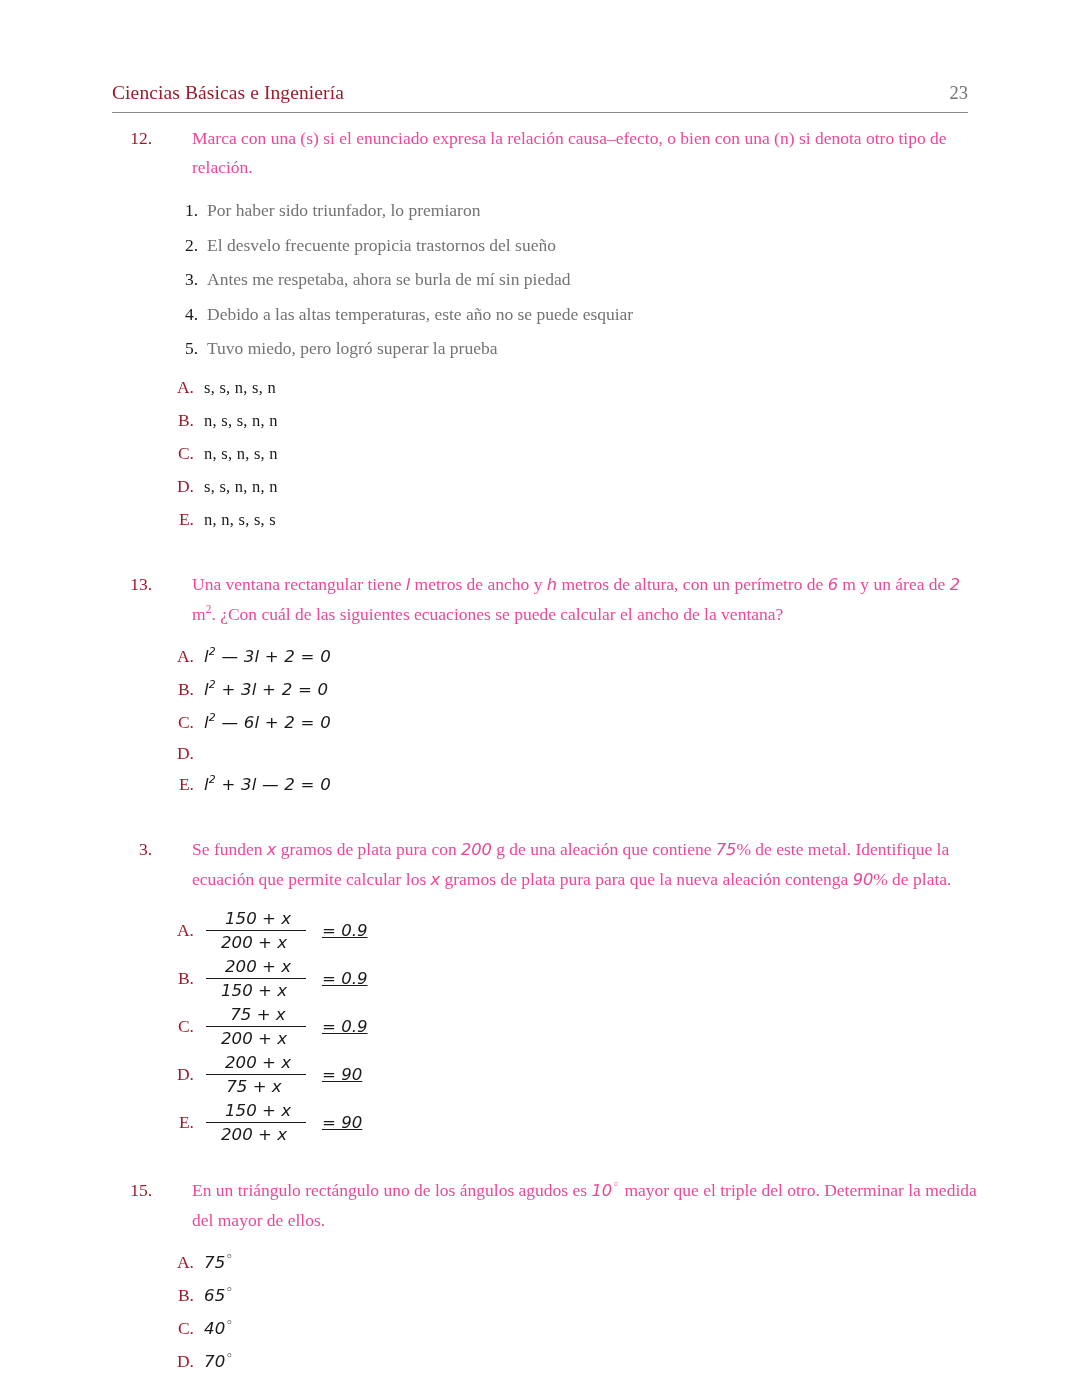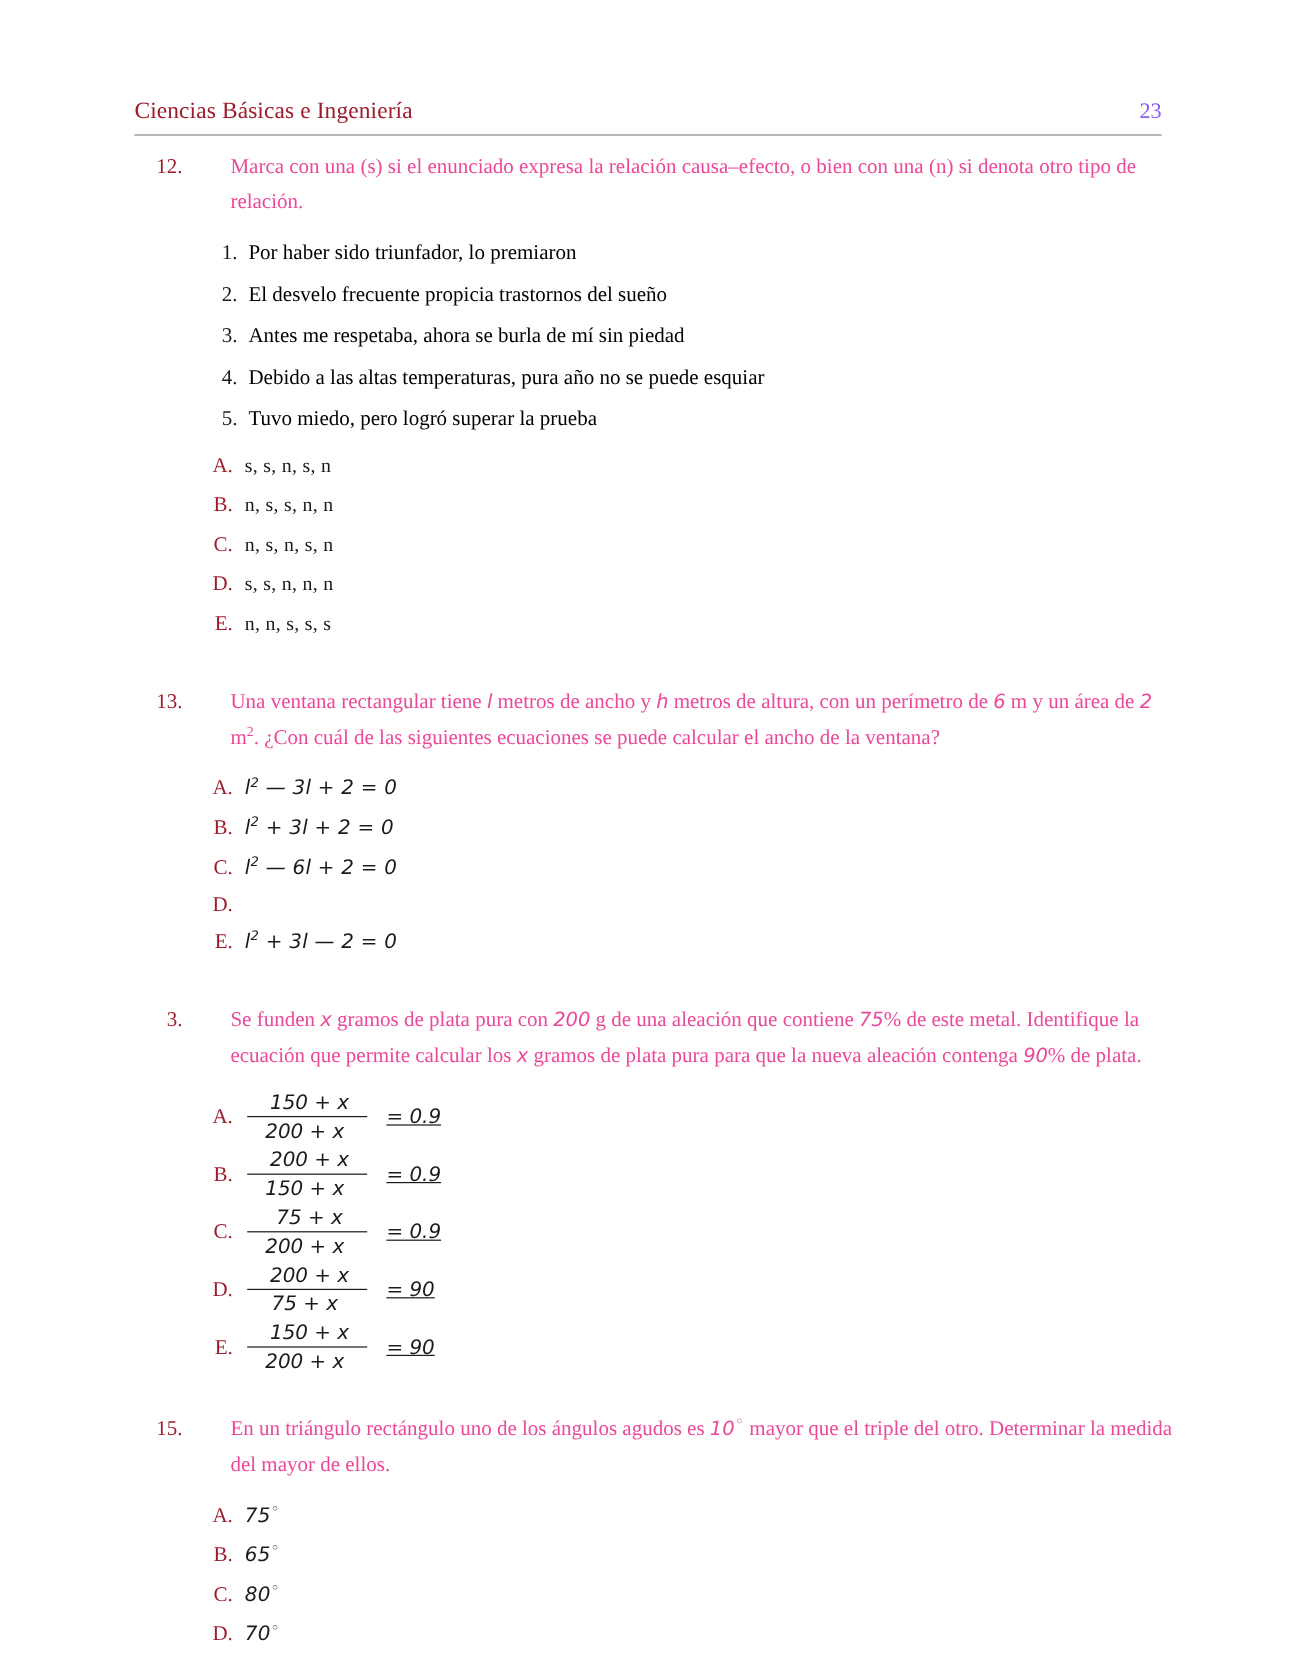"23" .header-folio { color: #8b5cf6 -> #737373 }
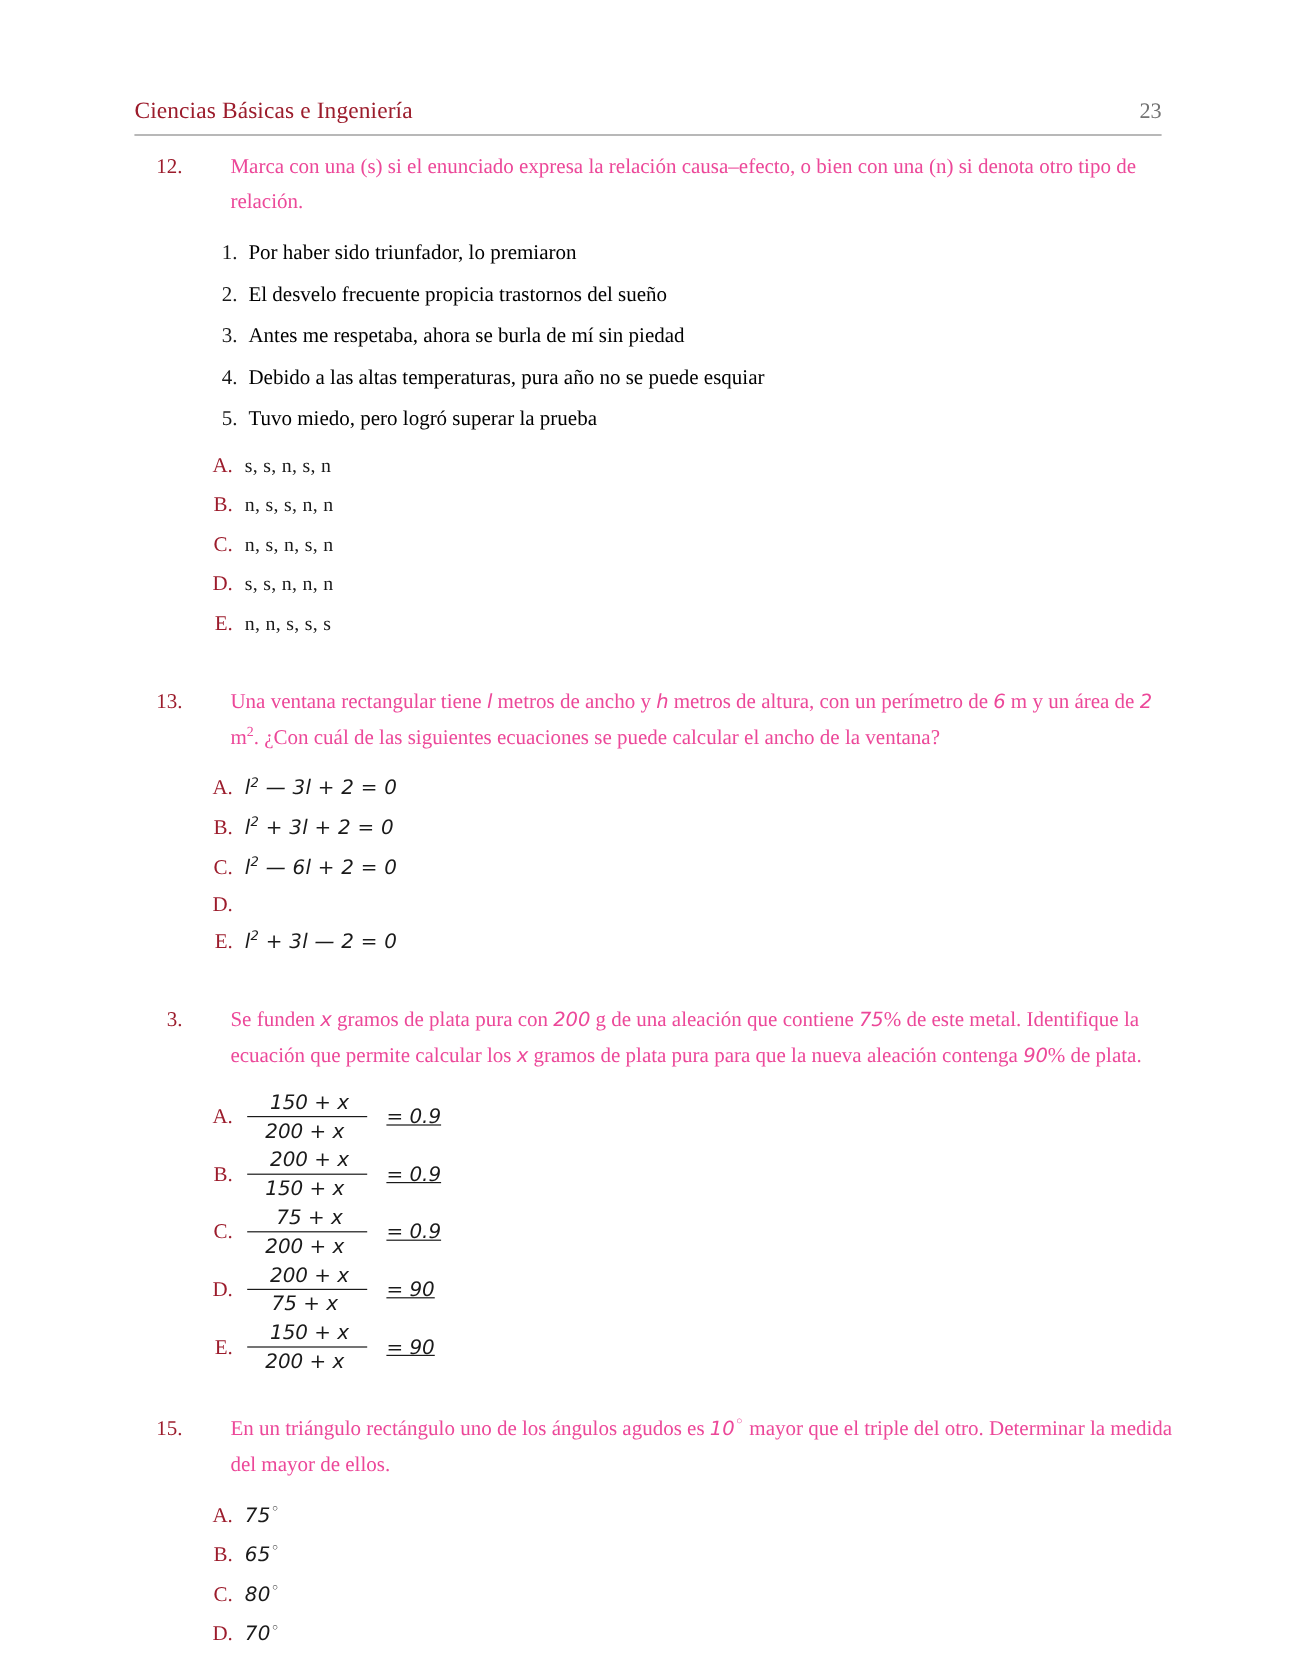"Por haber sido triunfador, lo" .st-text { color: #000000 -> #737373 }
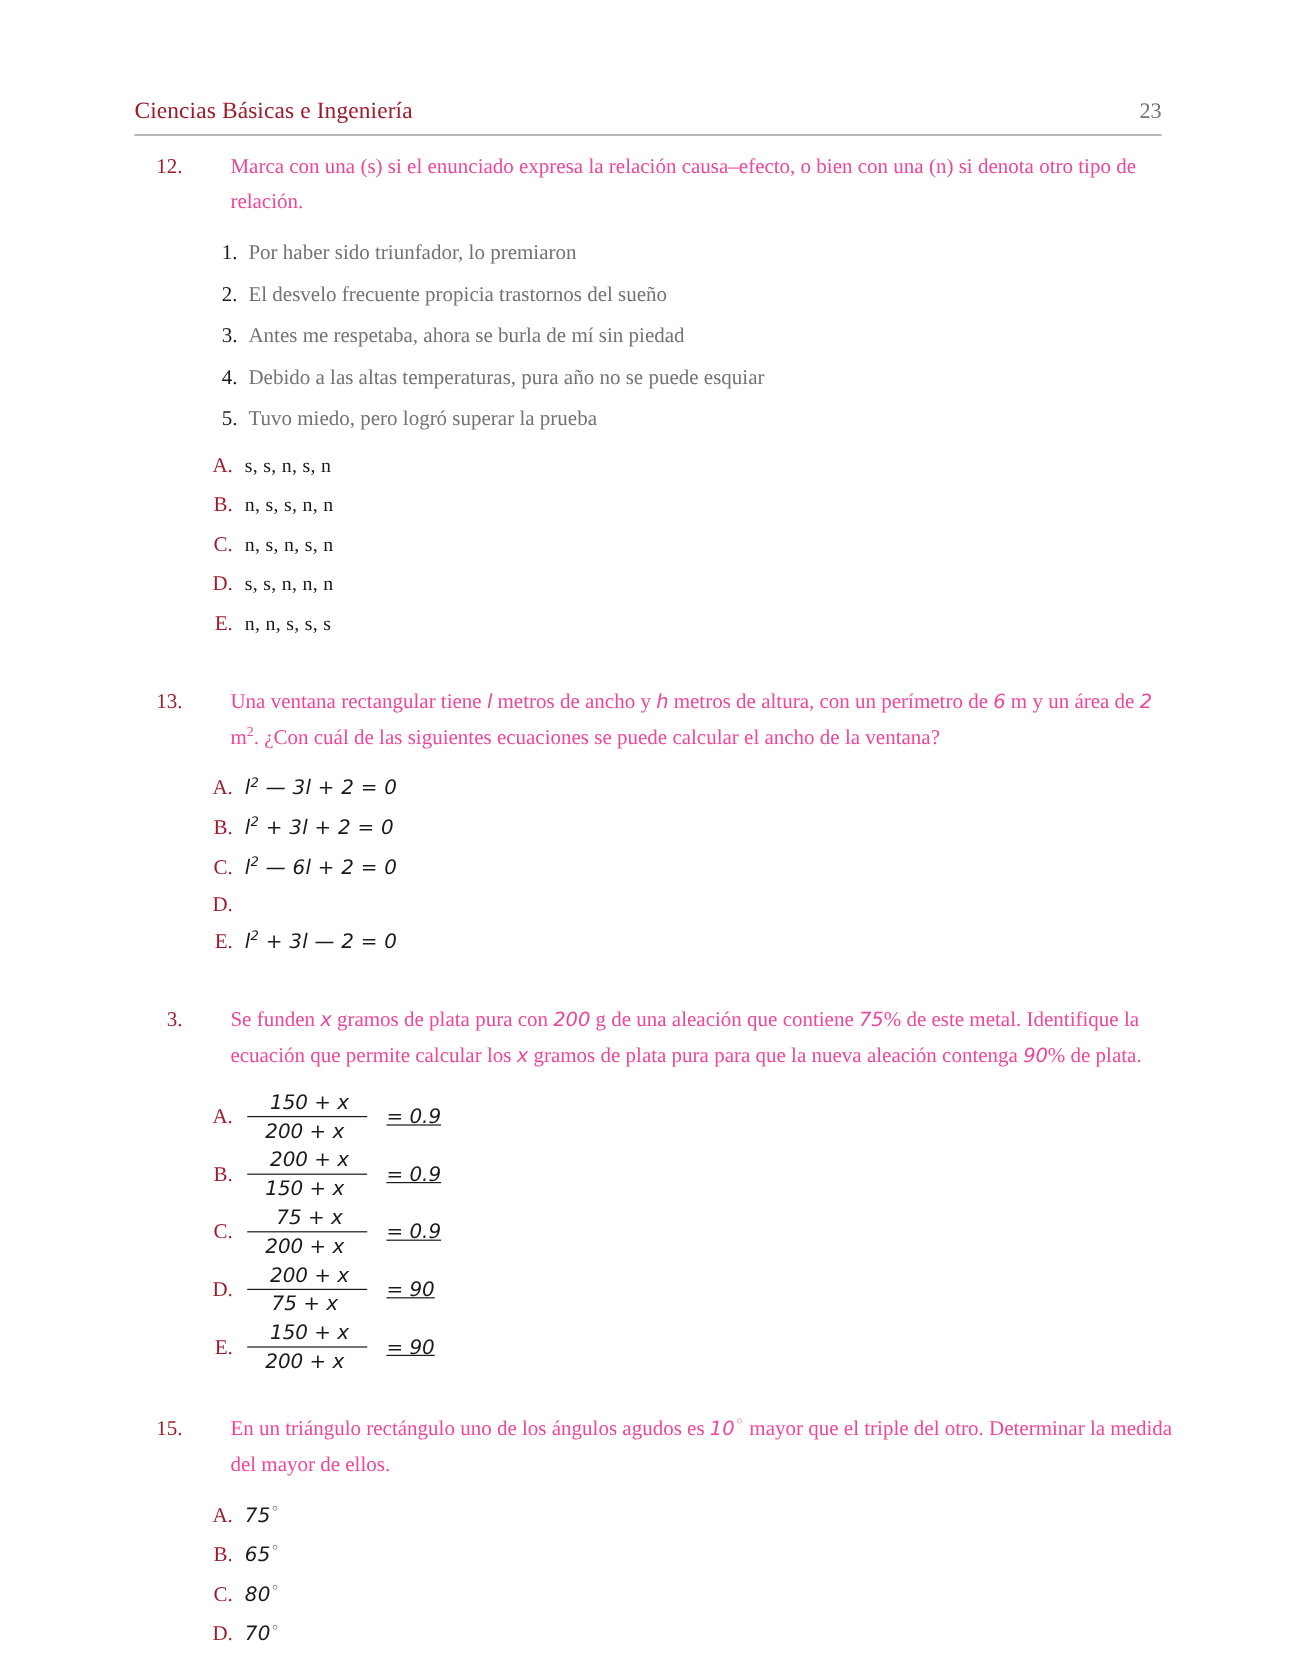"Debido a las altas temperaturas," div.st-text { text: pura -> este }
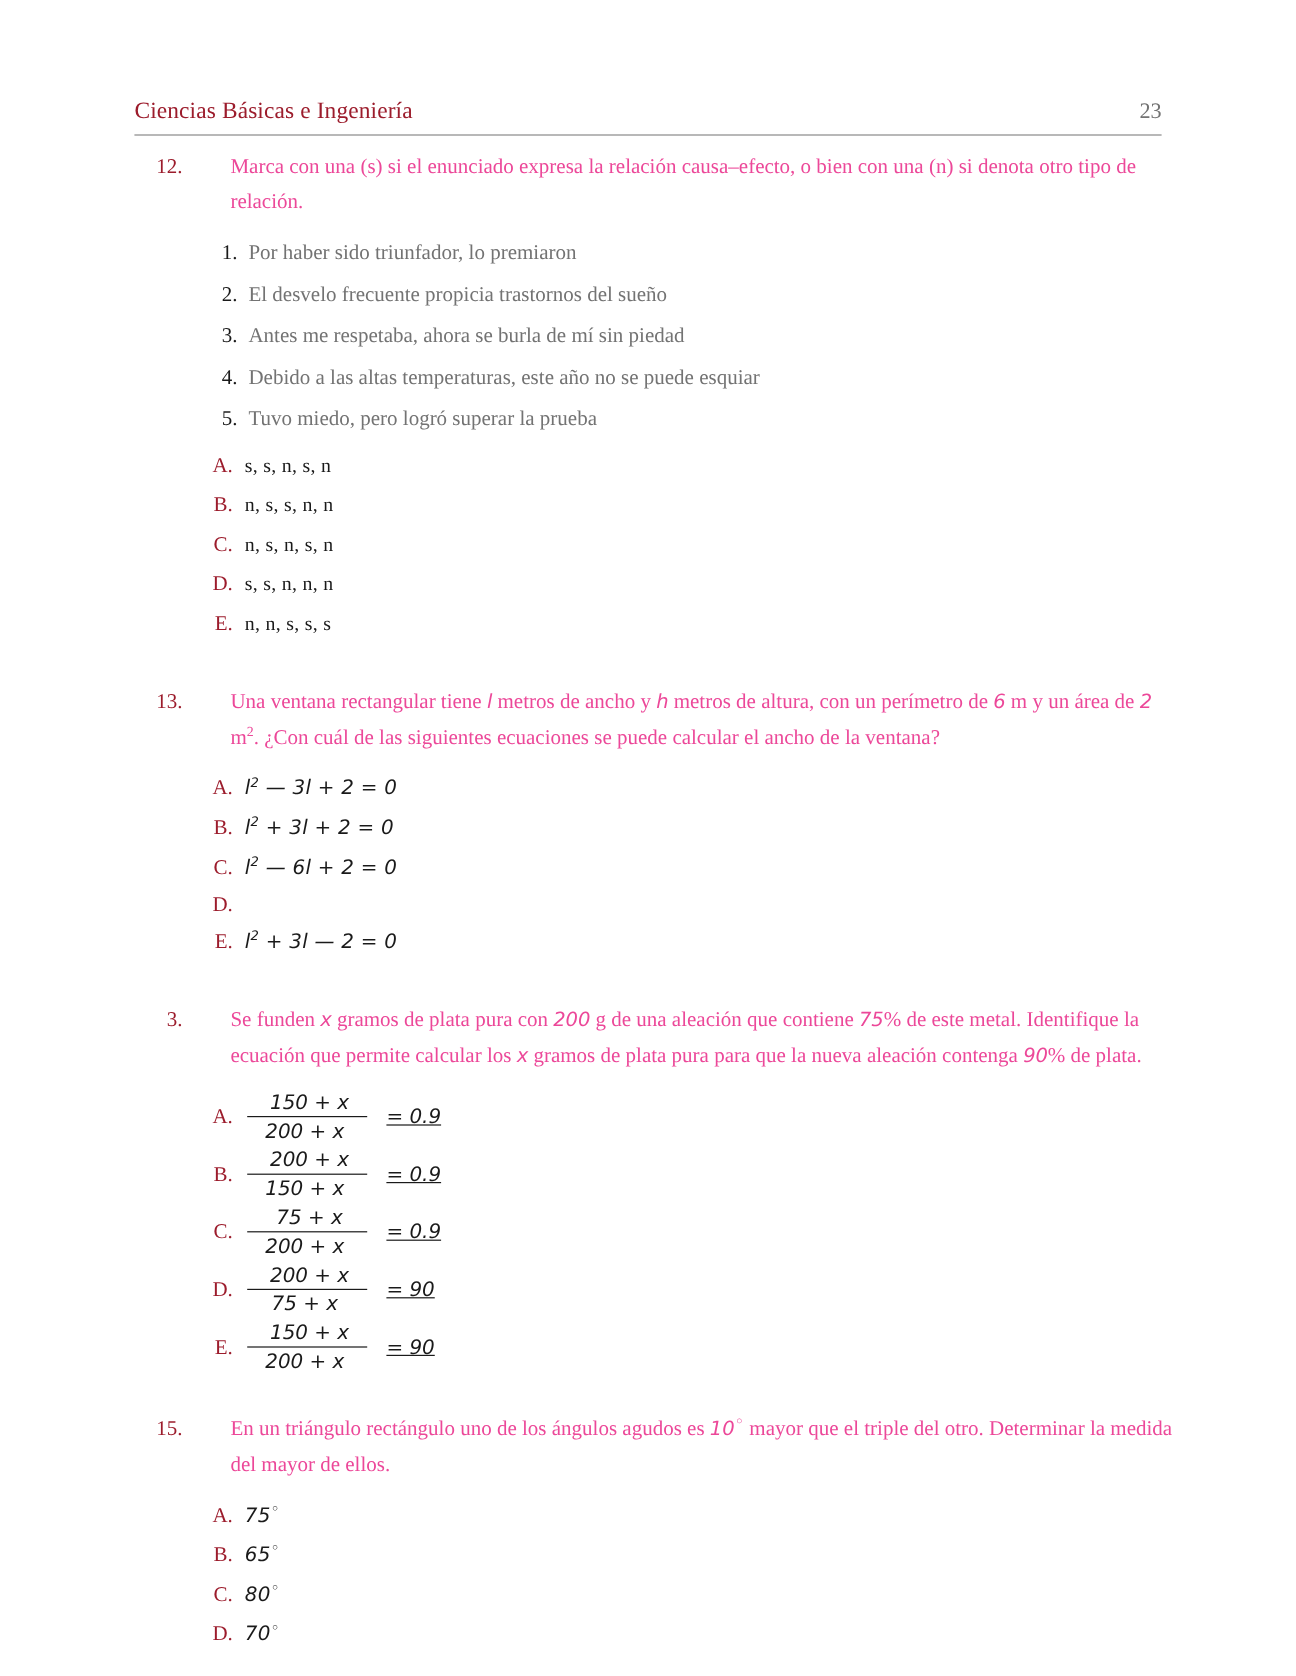"80" span { text: 80 -> 40 }
